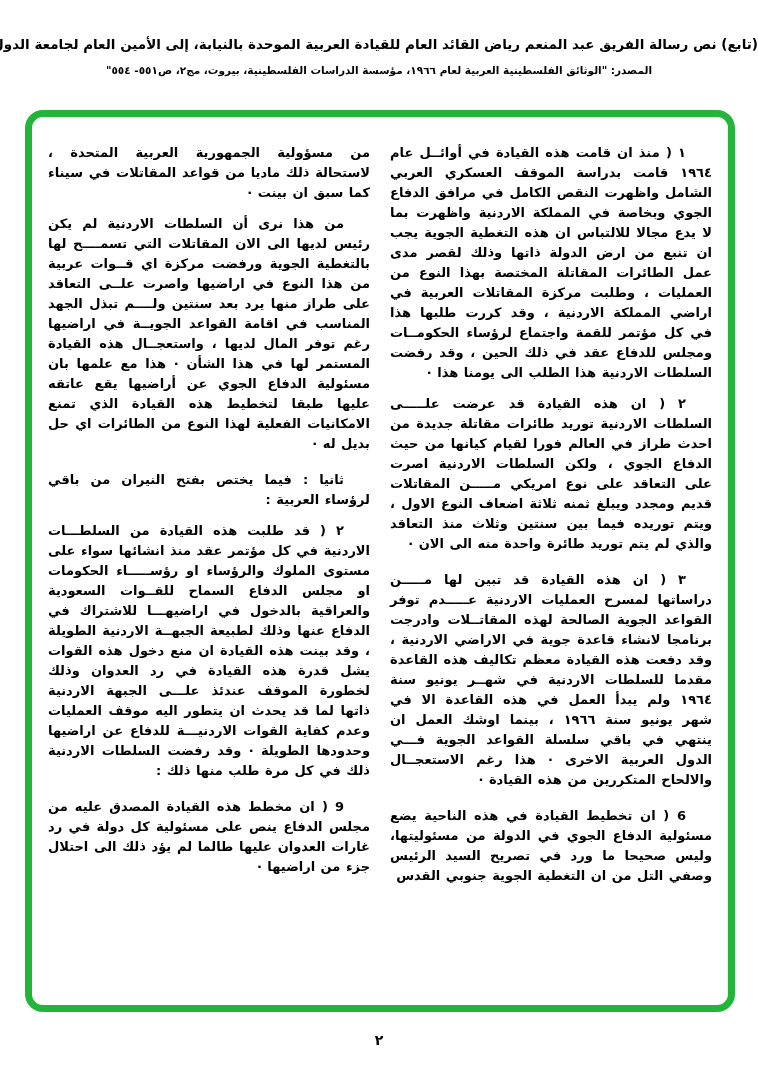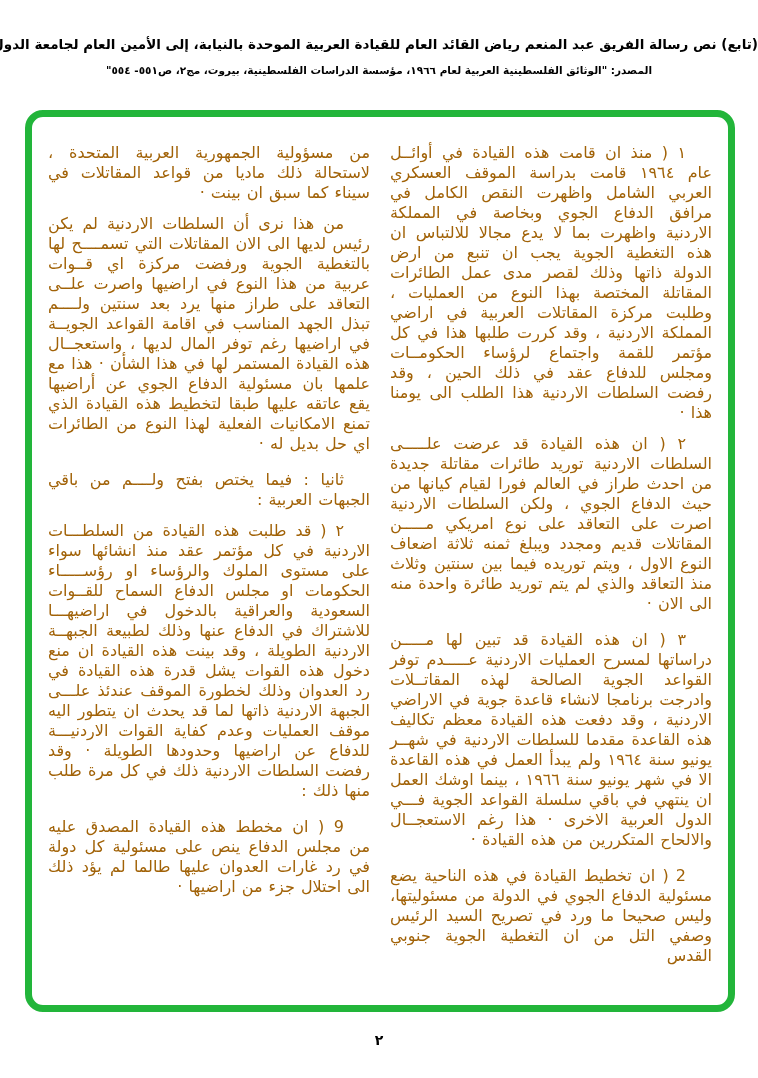"من مسؤولية الجمهورية العربية المتحدة" .col p { color: #a16207 -> #000000; font-size: 16px -> 13px; font-weight: normal -> bold }
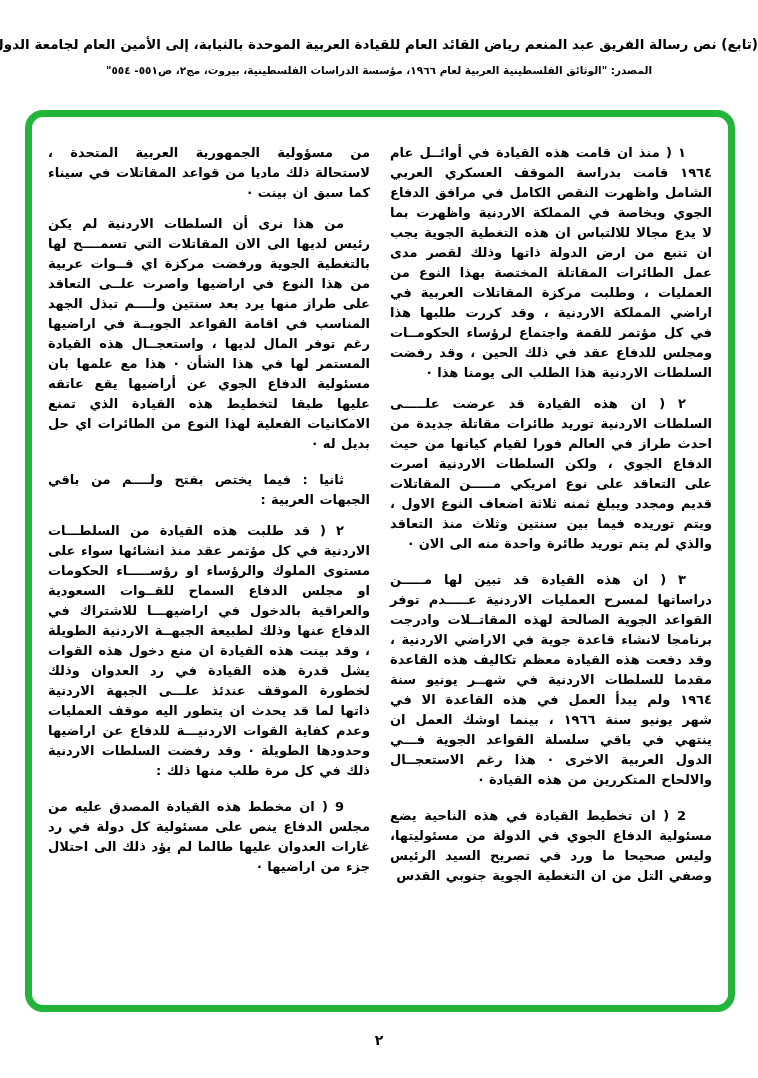"ثانيا : فيما يختص بفتح" p.indent { text: ولــــم من باقي الجبهات -> النيران من باقي لرؤساء }
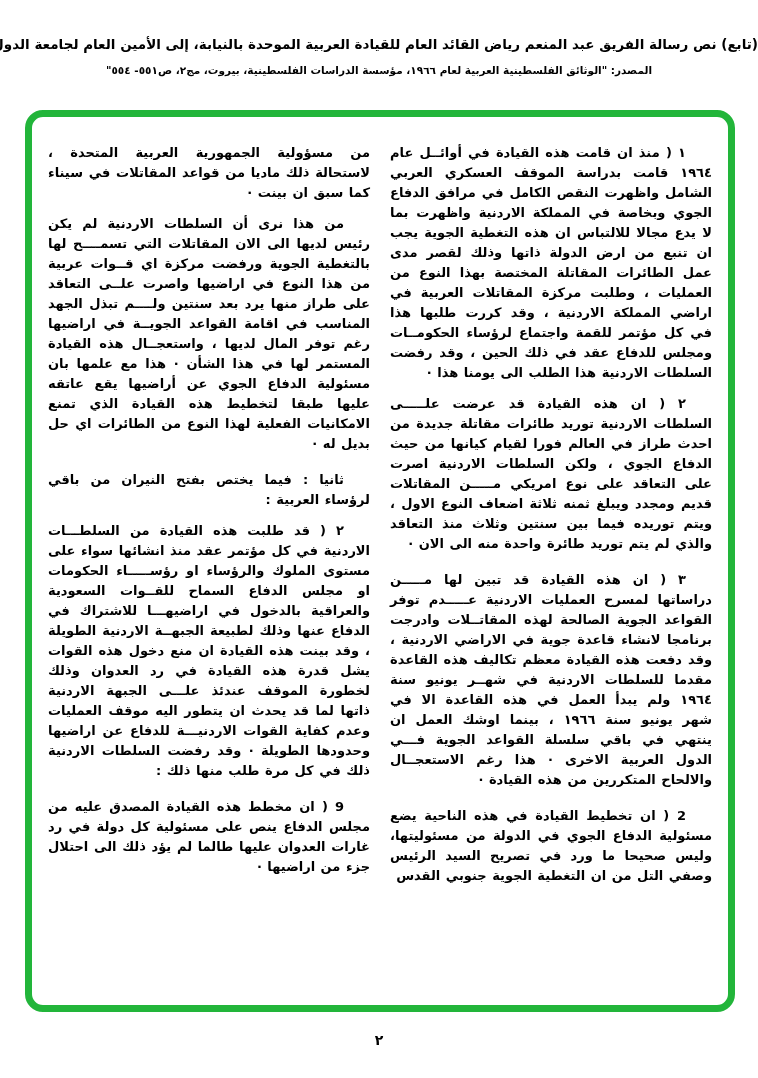"2 ( ان تخطيط القيادة" p.indent { text: 2 -> 6 }
